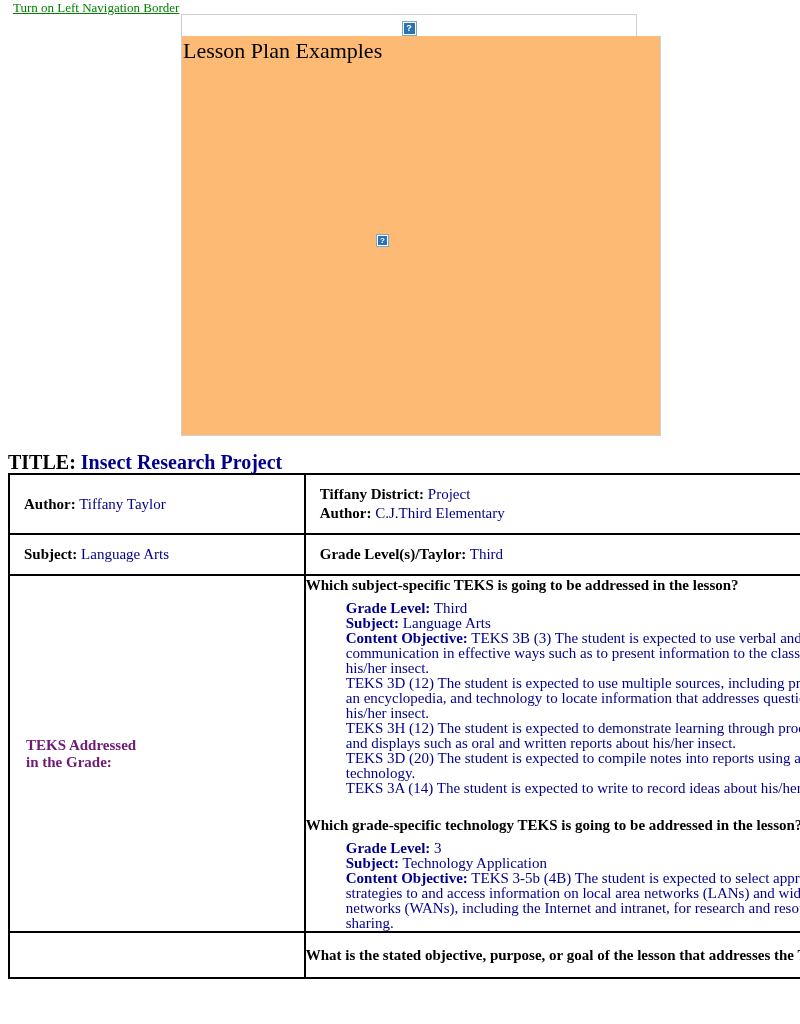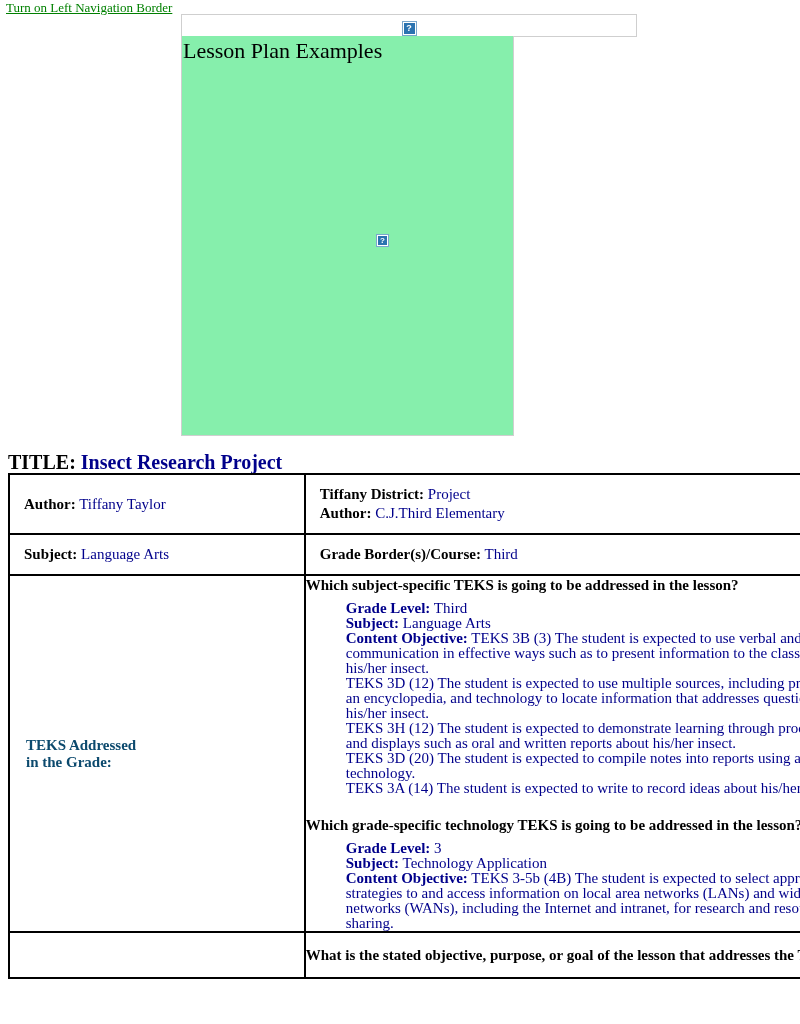"Turn on Left Navigation Border" .nav-link { margin-left: none -> 7px }
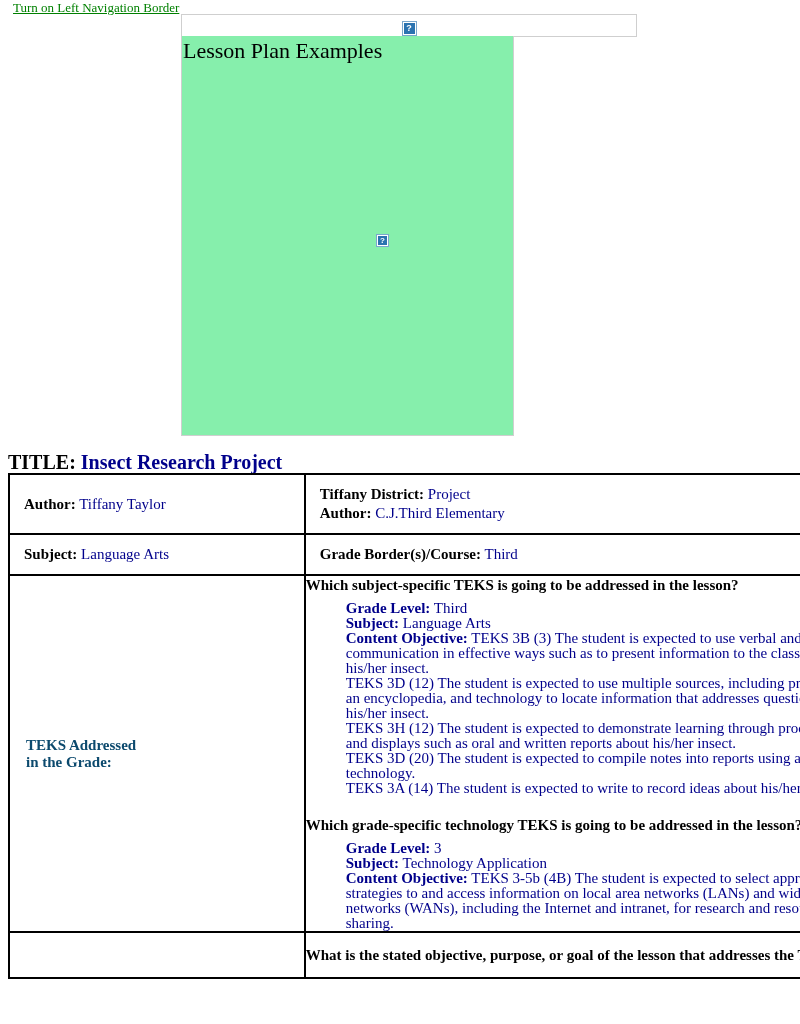"Lesson Plan Examples" .content-frame { background: #86efac -> #fdba74; width: 333px -> 480px }
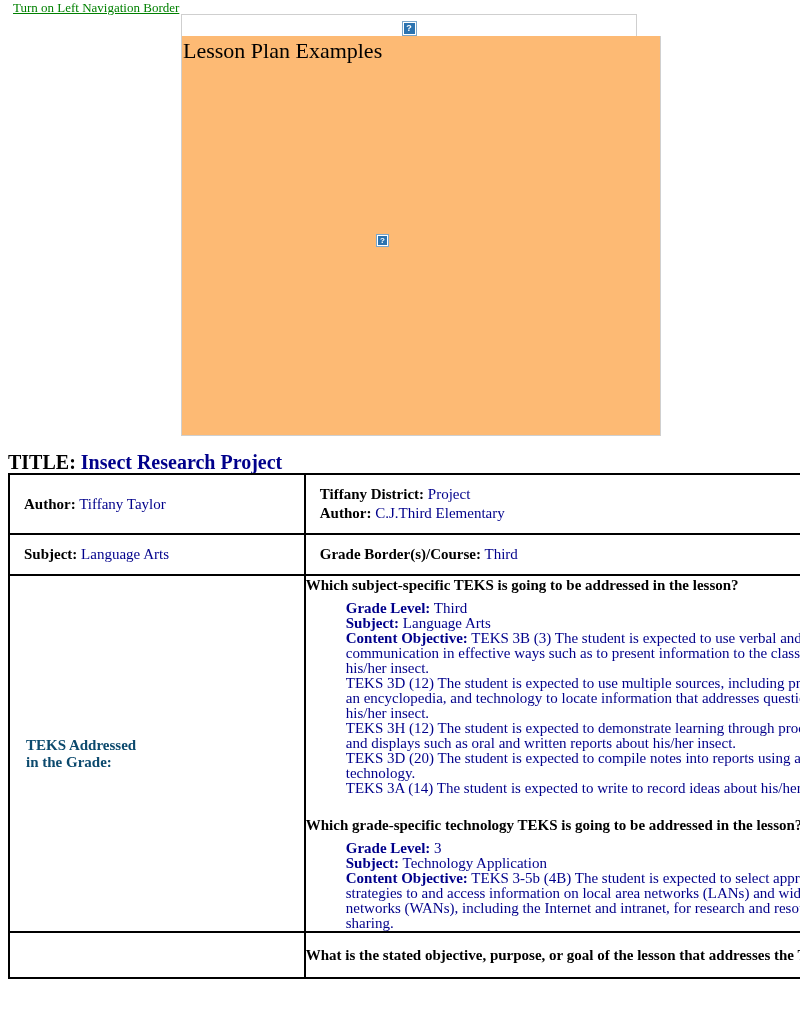"Grade Border(s)/Course:" span.lbl { text: Border(s)/Course -> Level(s)/Taylor }
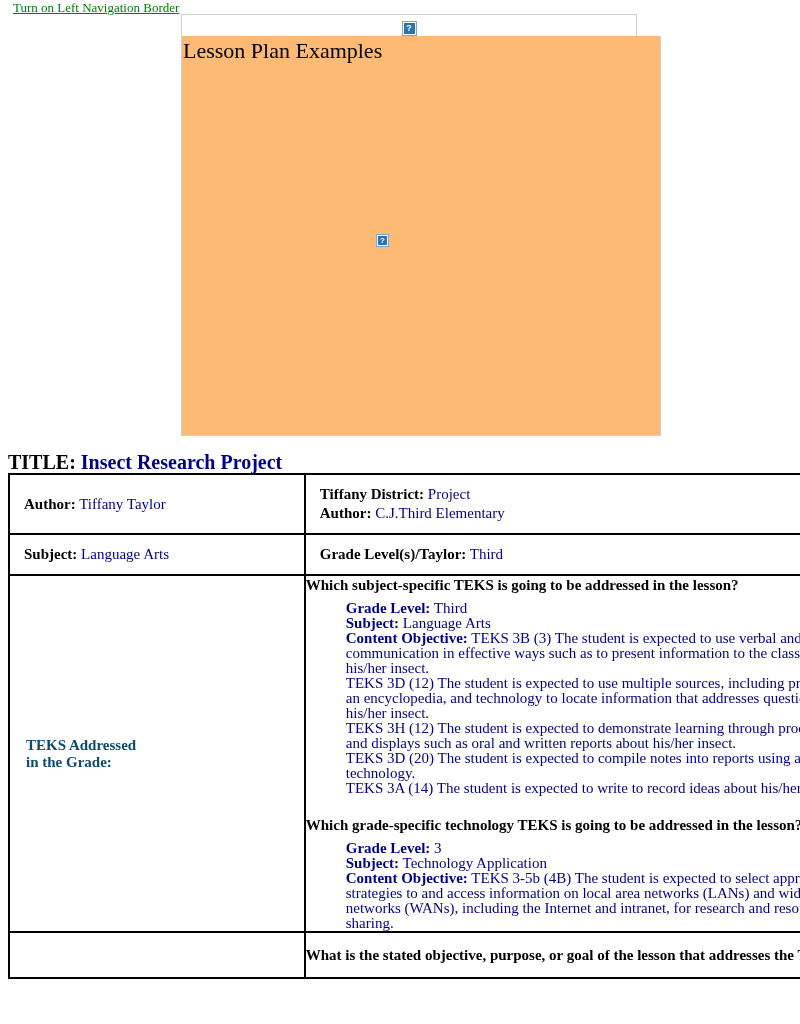"TEKS Addressed" .teks-label-text { color: #0c4a6e -> #701a75 }
